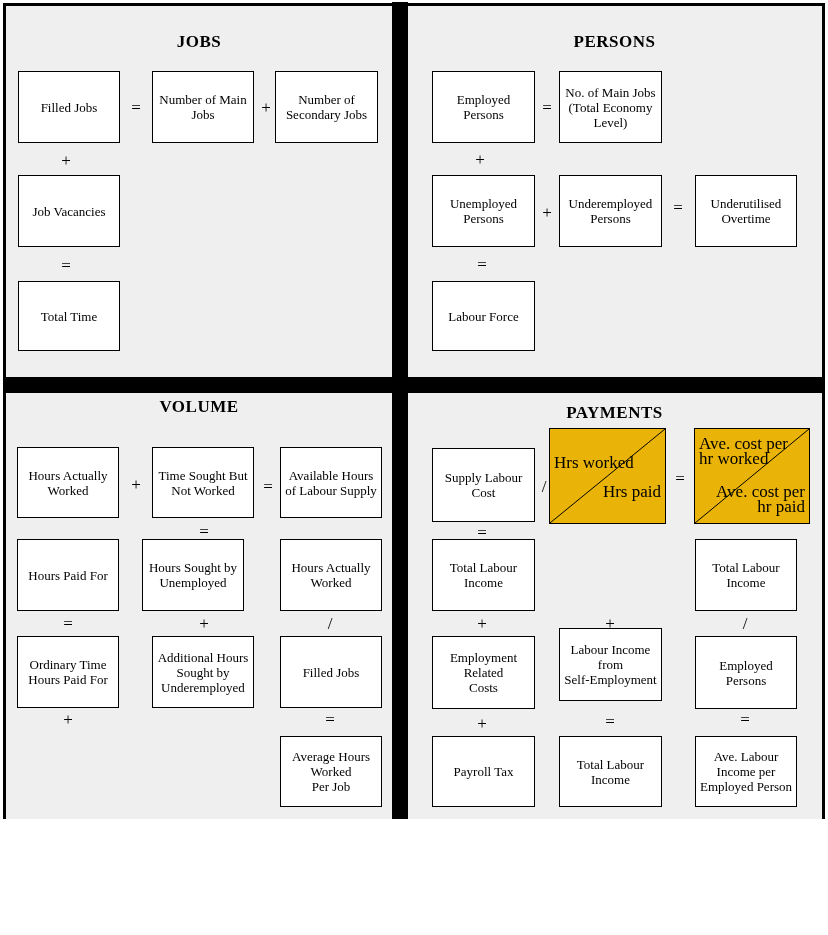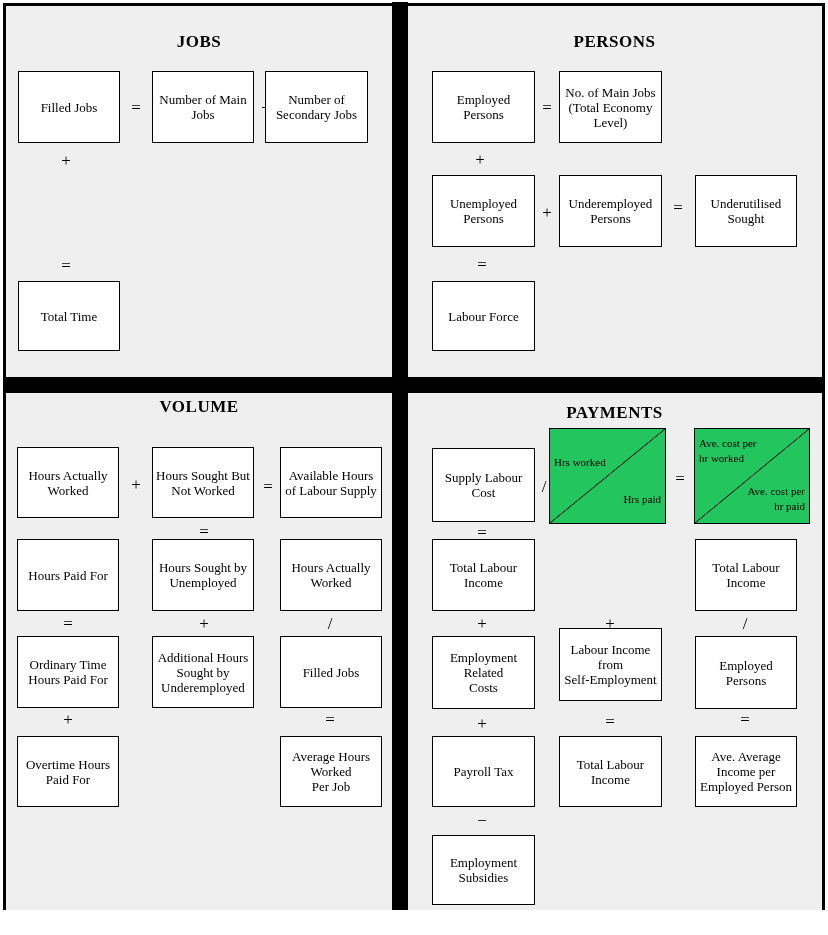"JOBS" .page { height: 910px -> 819px }
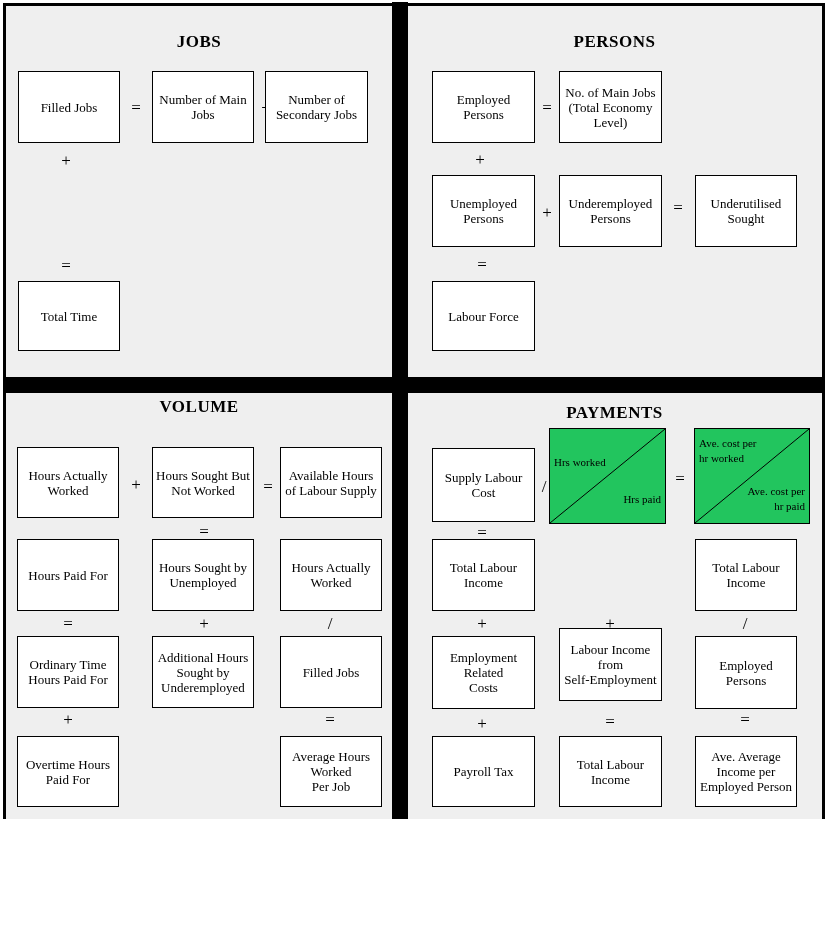"Number of" div.box { left: 259px -> 269px }
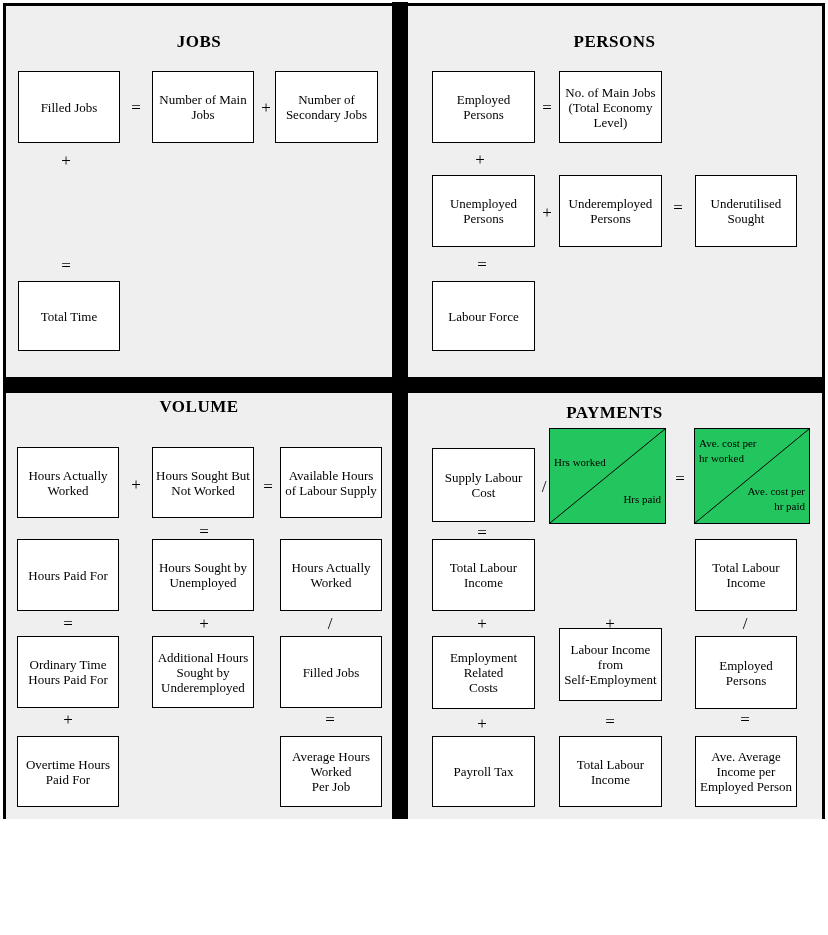"Job Vacancies" div.box { html: none -> <div>Job Vacancies</div> }
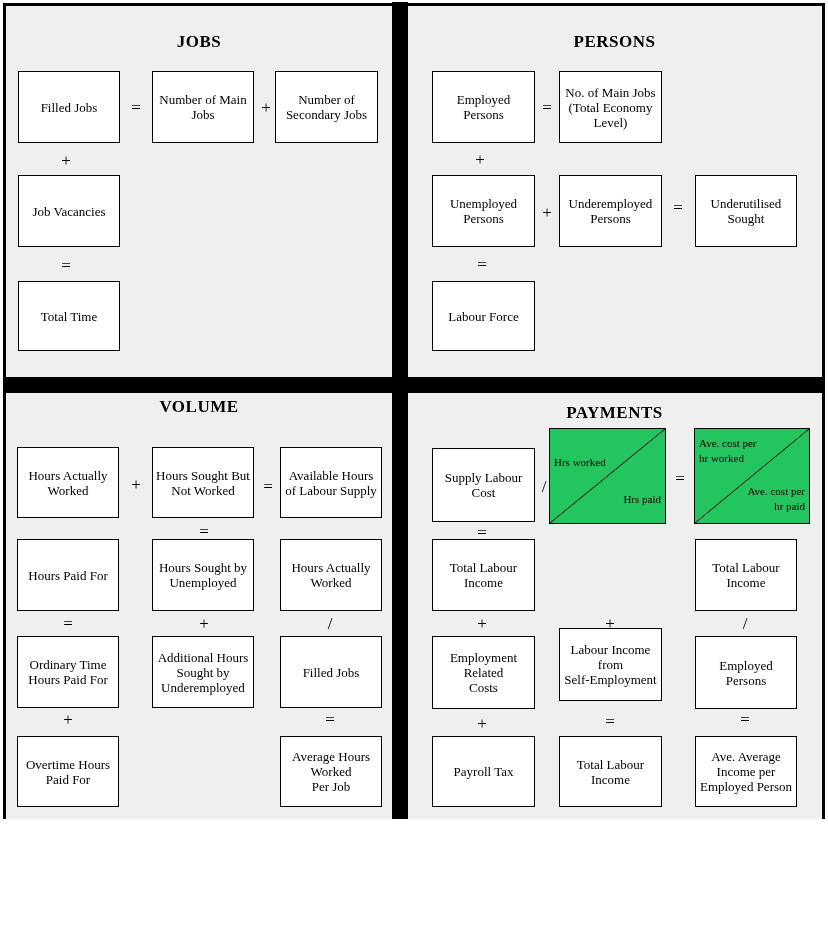"Underutilised" div.box { text: Sought -> Overtime }
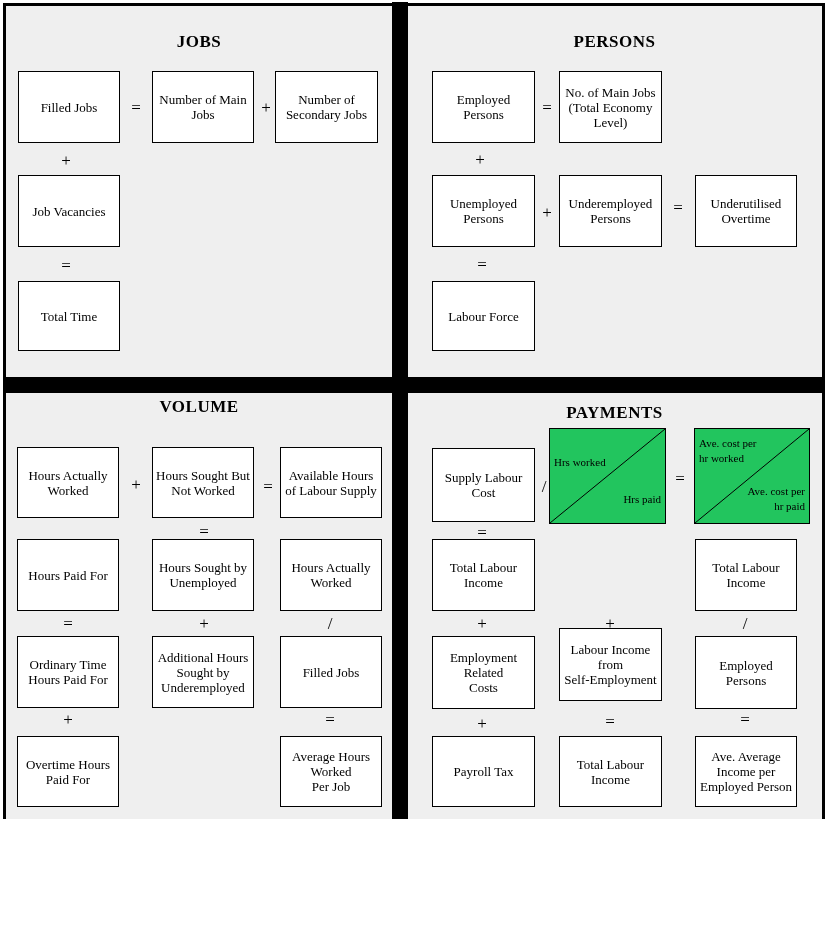"Ave. cost per" .splitbox { background: #22c55e -> #eab308; font-size: 11px -> 17px }
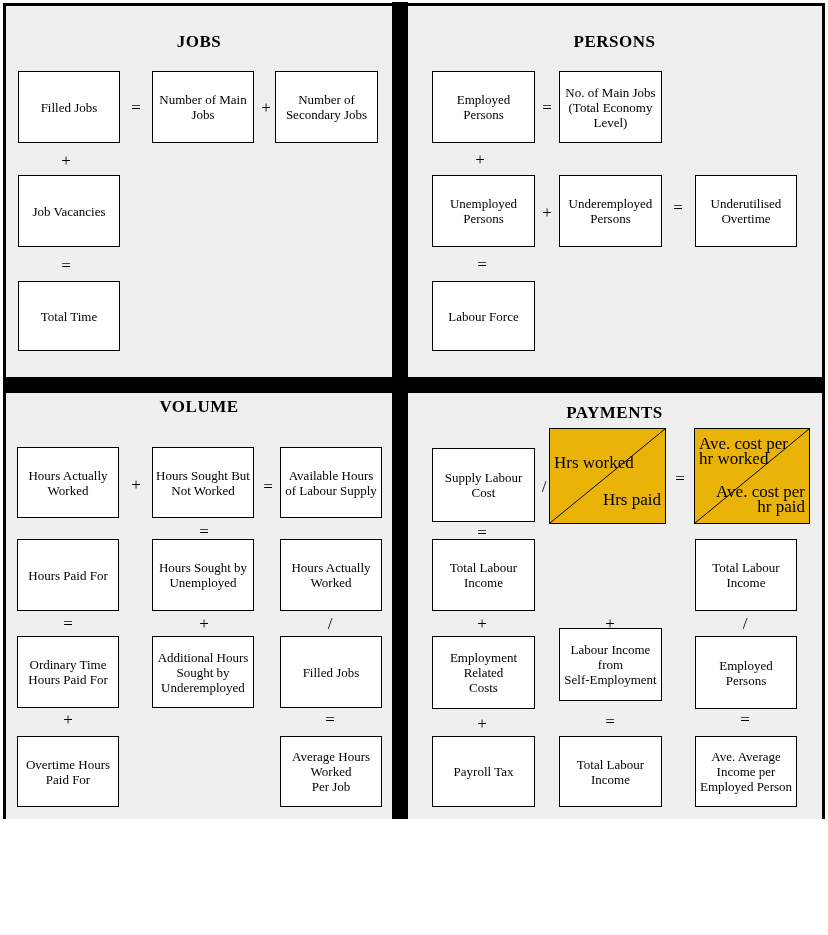"Hours Sought But" div.box { text: Hours -> Time }
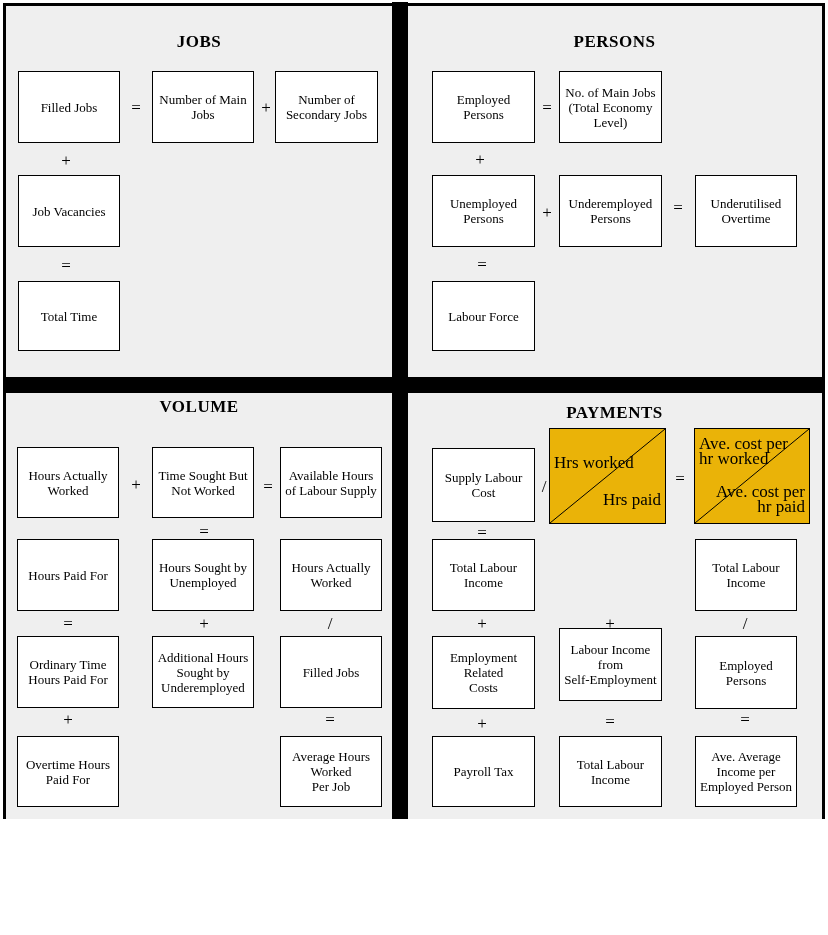"Hrs paid" span.br { bottom: 16px -> 24px }
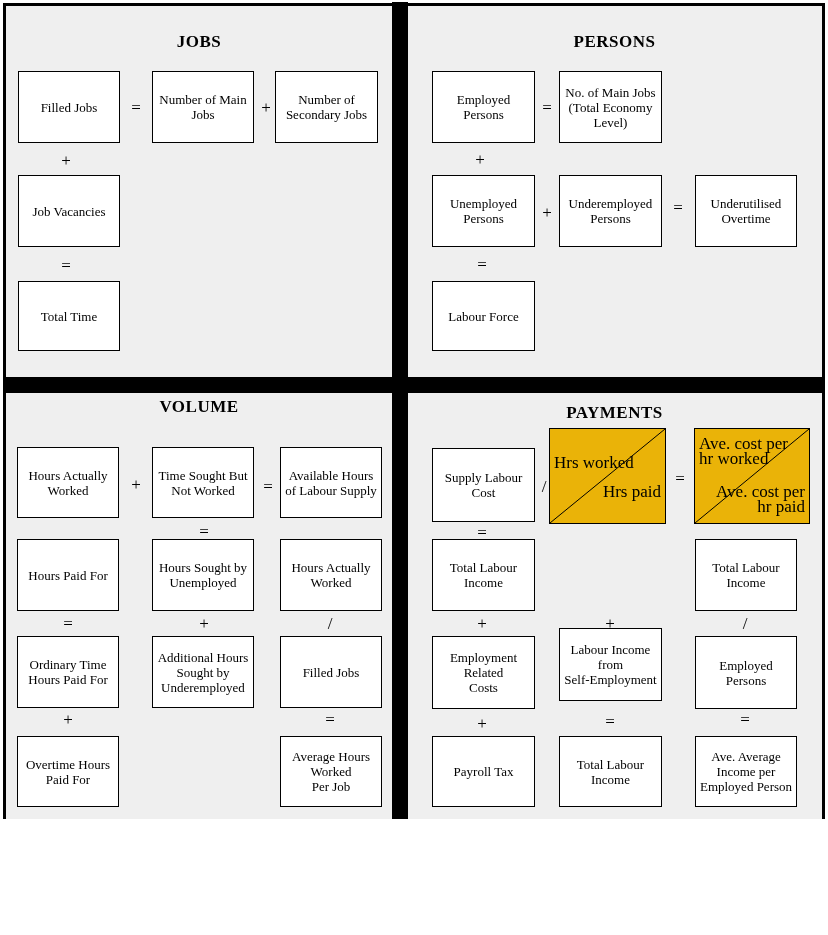"Hours Sought by" div.box { left: 146px -> 136px }
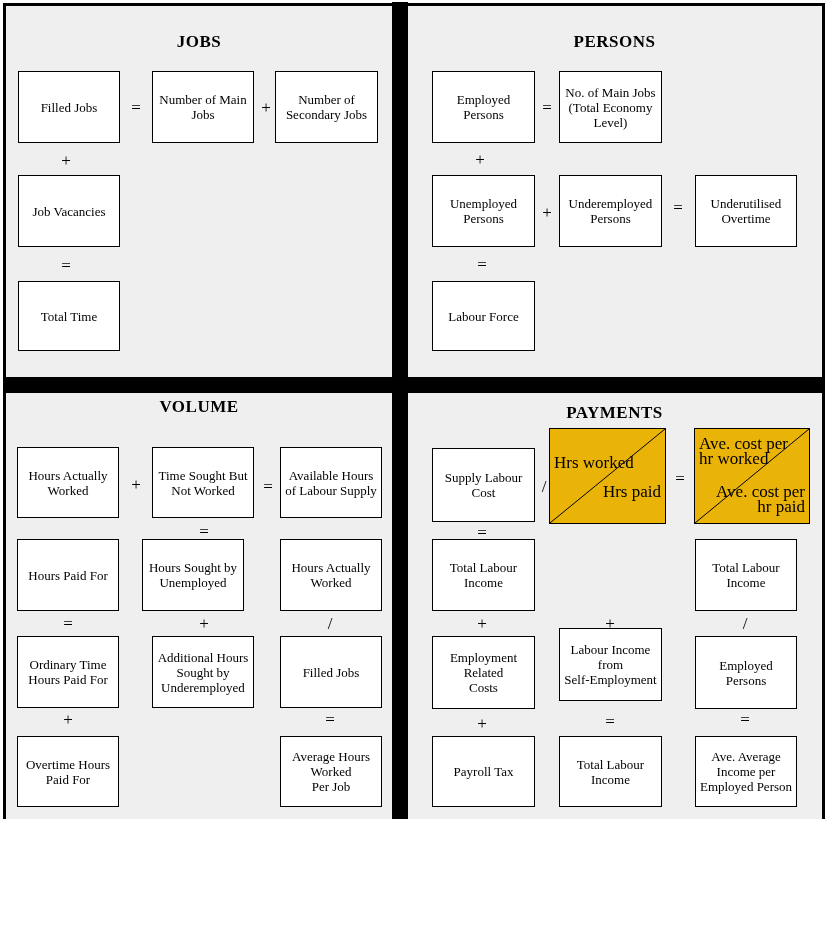"Overtime Hours" div.box { html: <div>Overtime Hours Paid For</div> -> none }
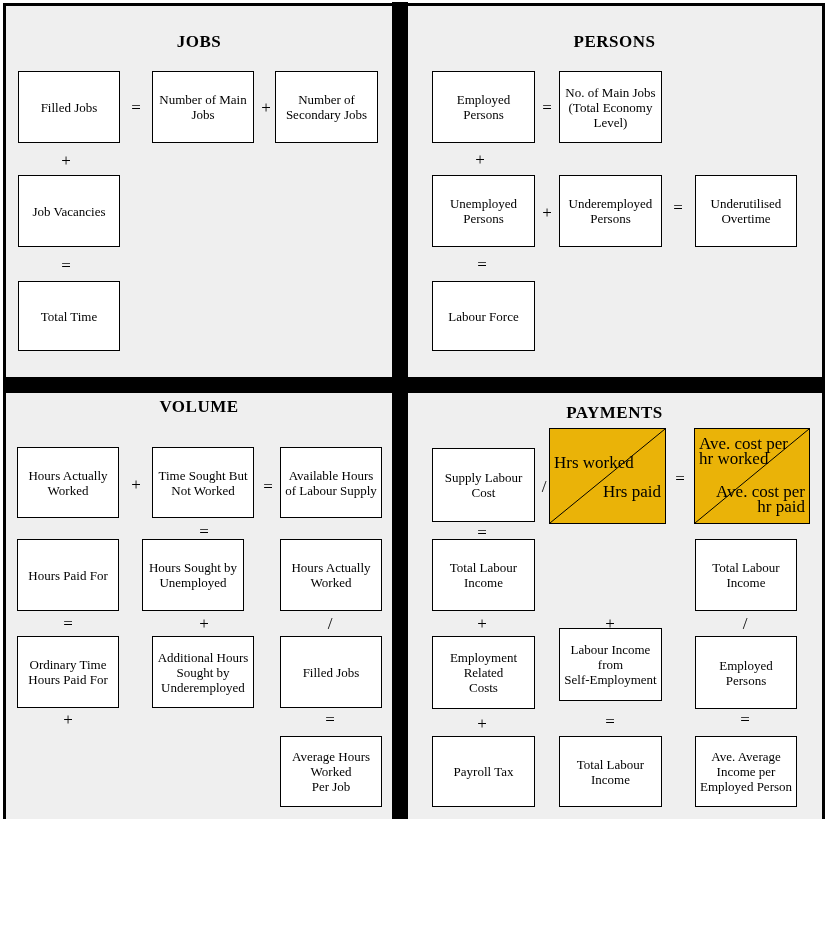"Ave. Average" div.box { text: Average -> Labour }
